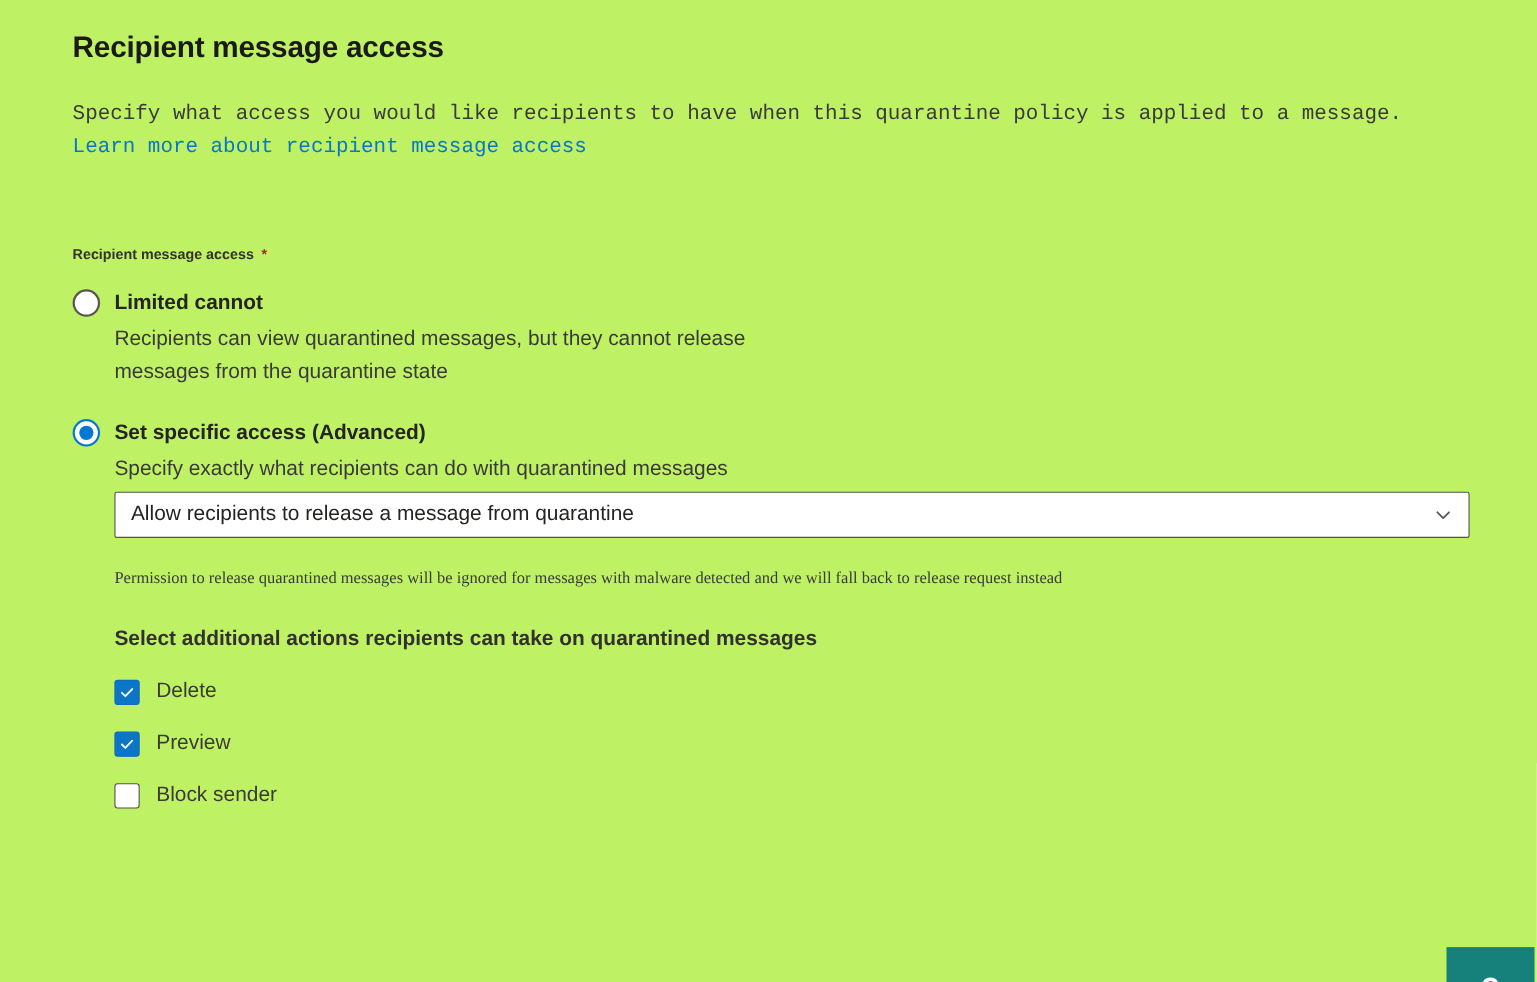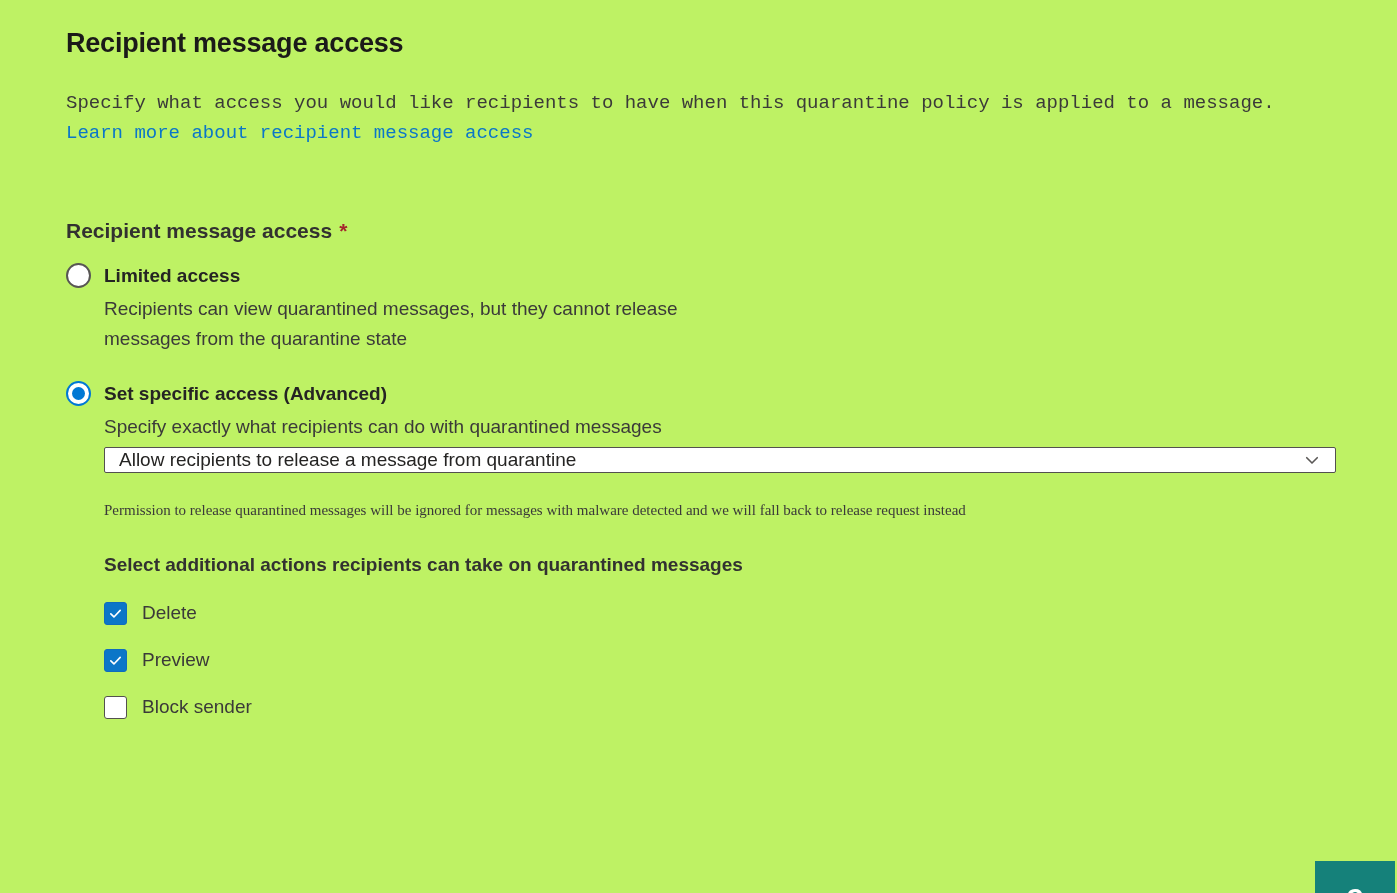"Recipient message access *" .field-label { font-size: 21px -> 13px }
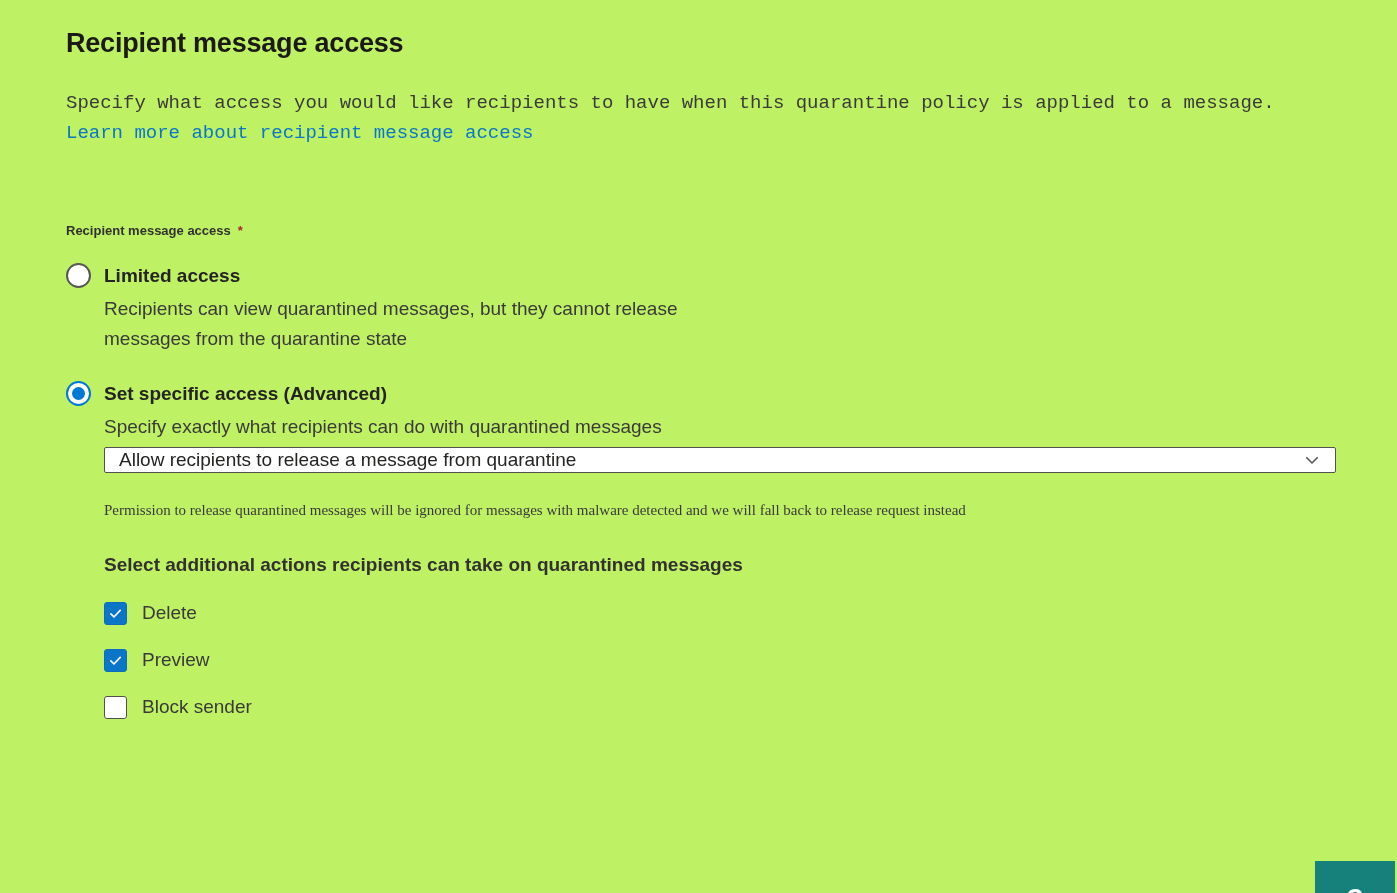"Limited access" span.radio-label { text: access -> cannot }
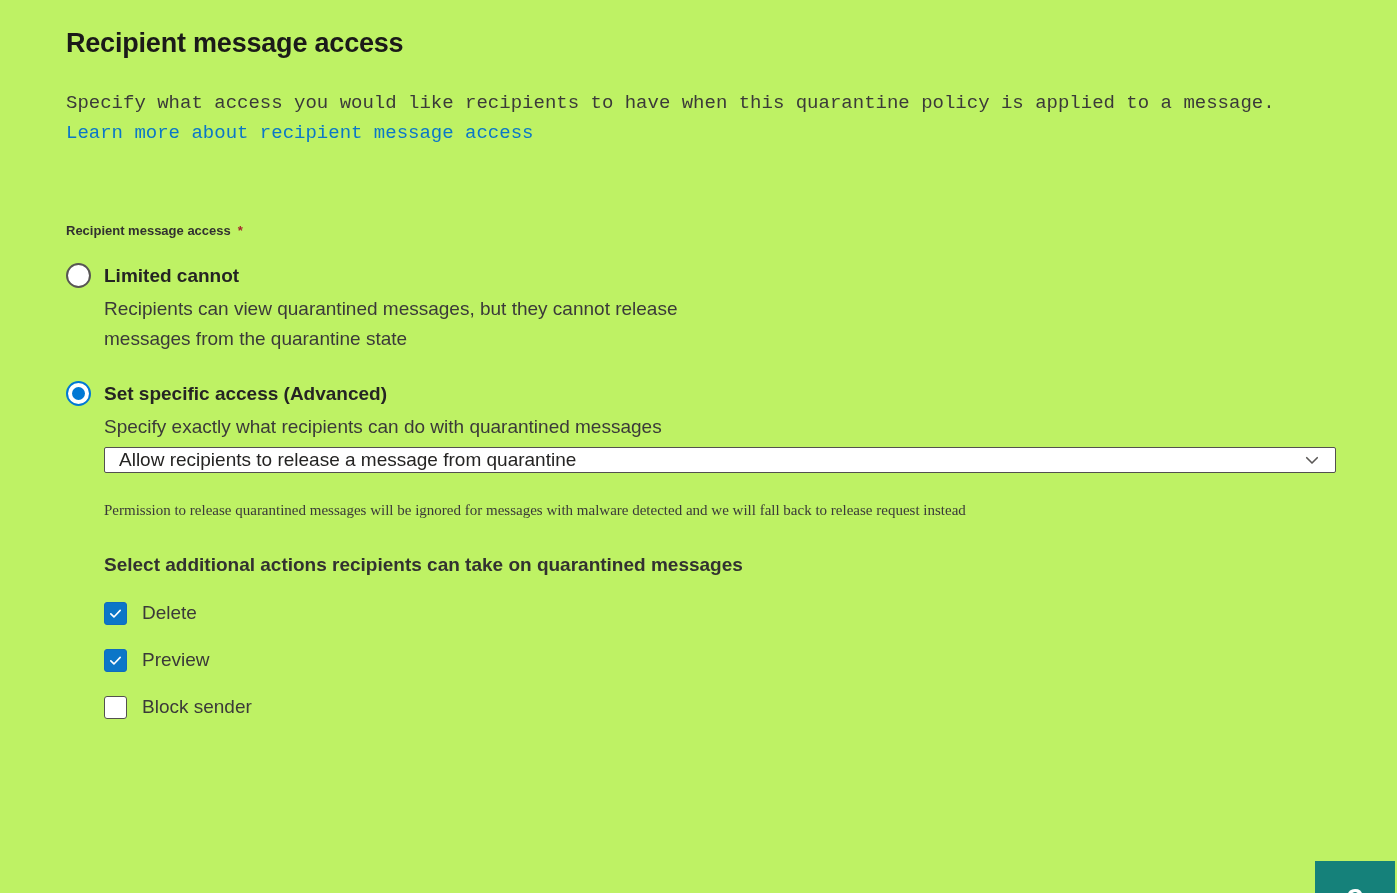"Allow recipients to release a" .dropdown { height: 26px -> 42px }
